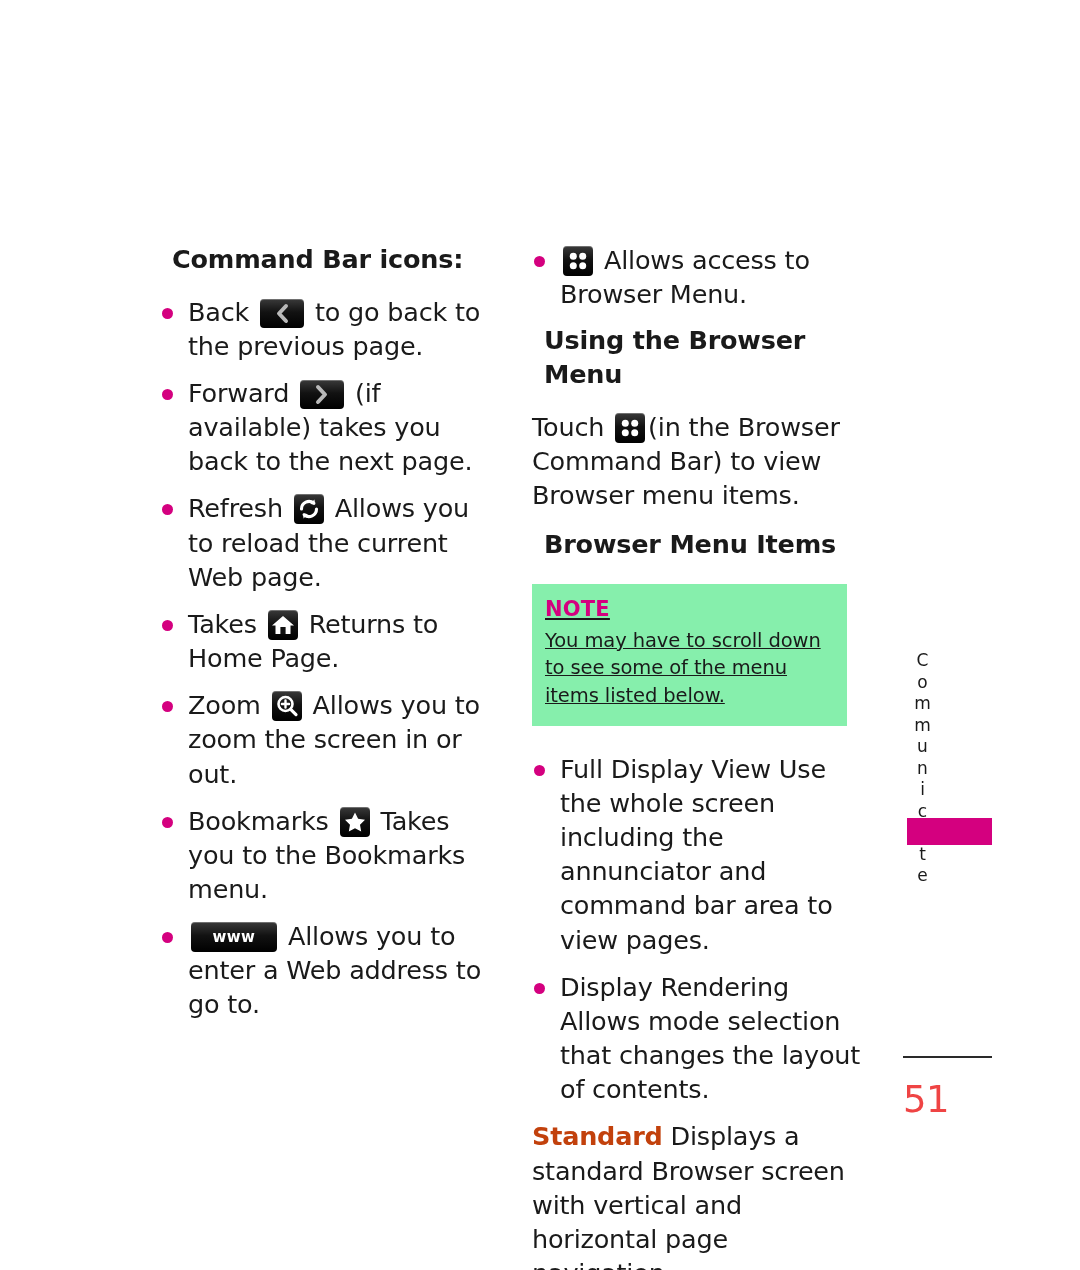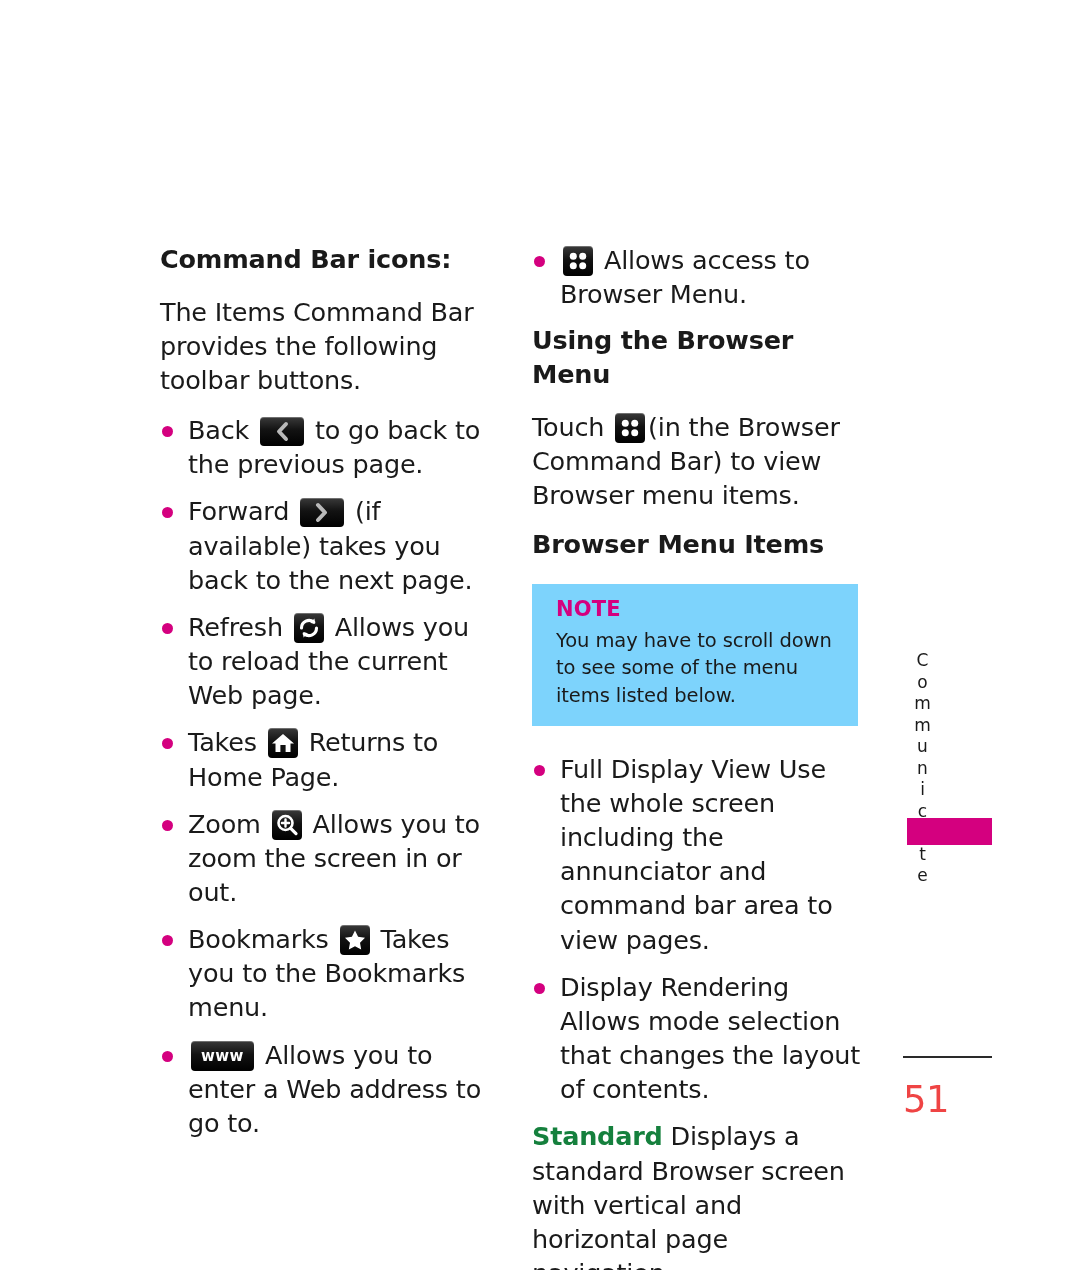"Command Bar icons:" .h-sub { margin: 0 0 18px 0 -> 0 0 18px 12px }
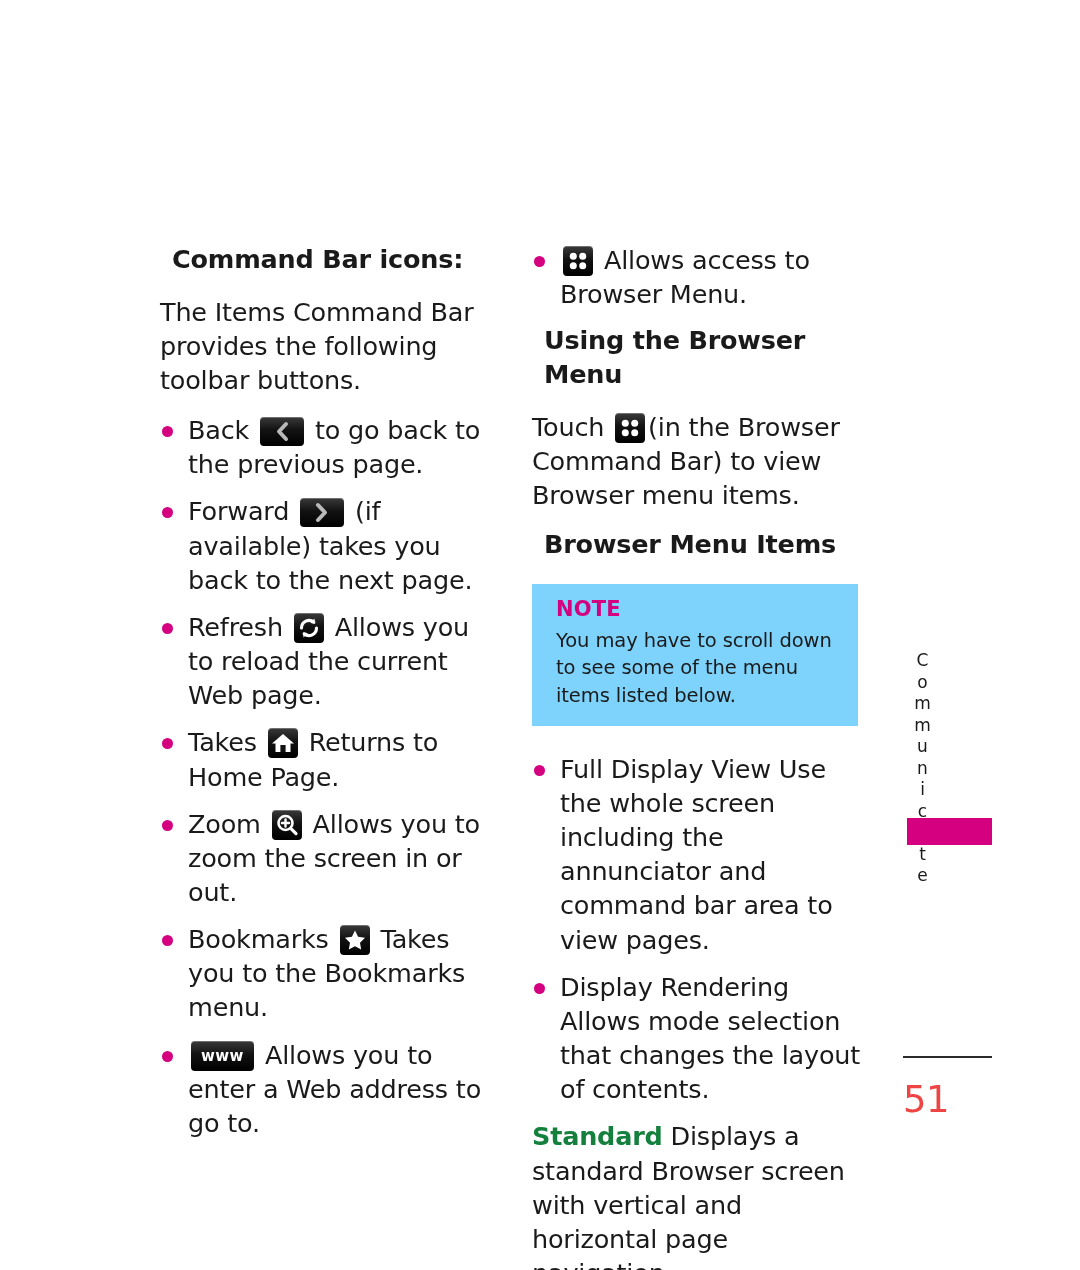"The Items Command Bar provides" p.para { html: <p>The Items Command Bar provides the following toolbar buttons.</p> -> none }
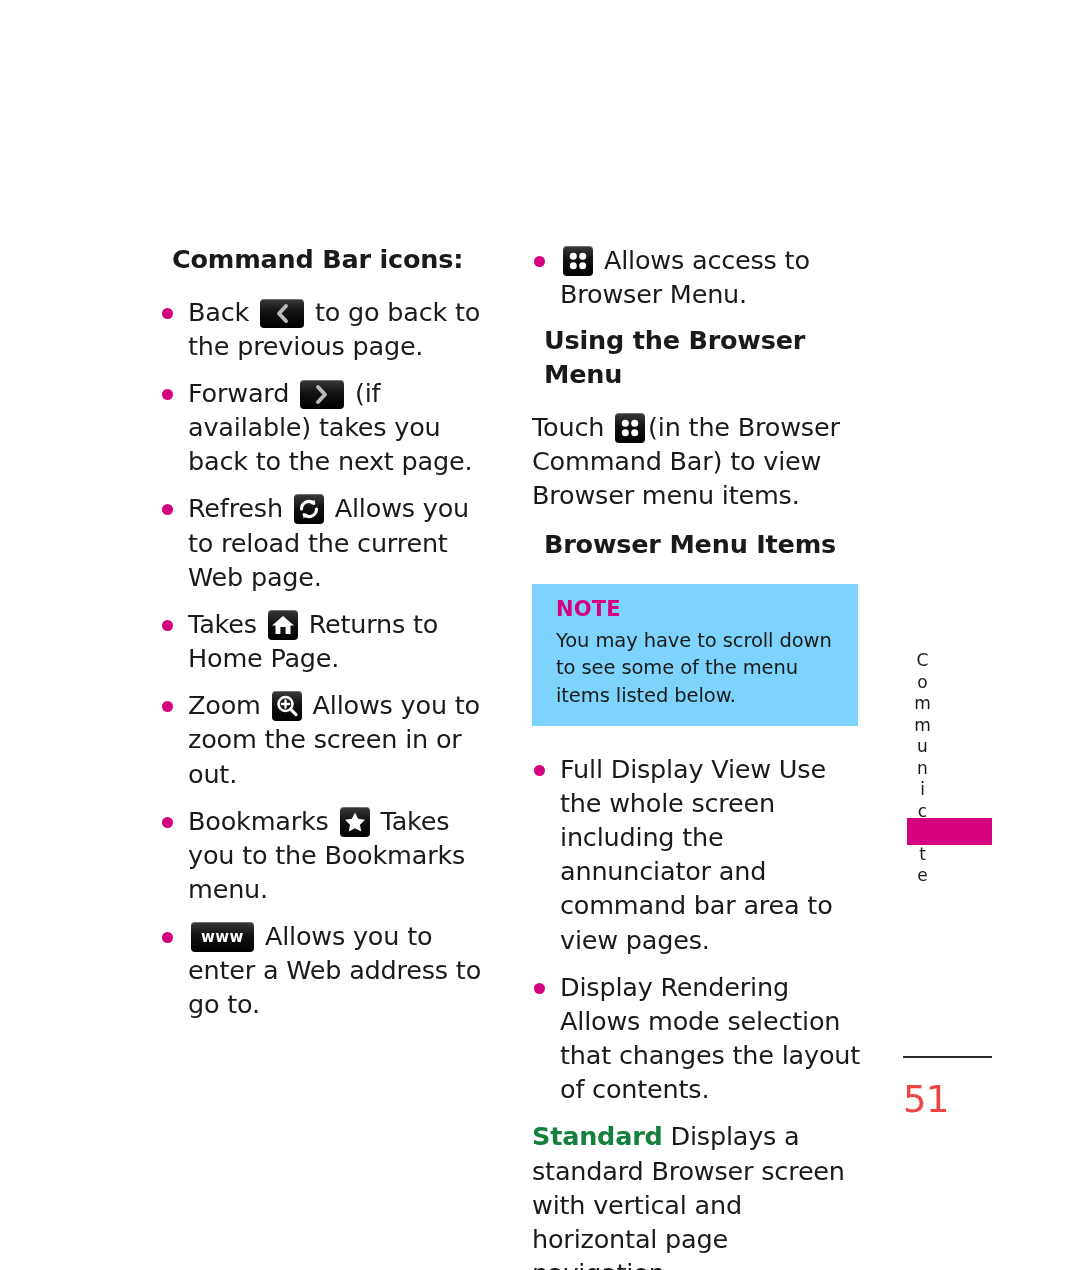"NOTE" .note { background: #7dd3fc -> #86efac; padding: 13px 16px 16px 24px -> 13px 16px 16px 13px; text-decoration: none -> underline }
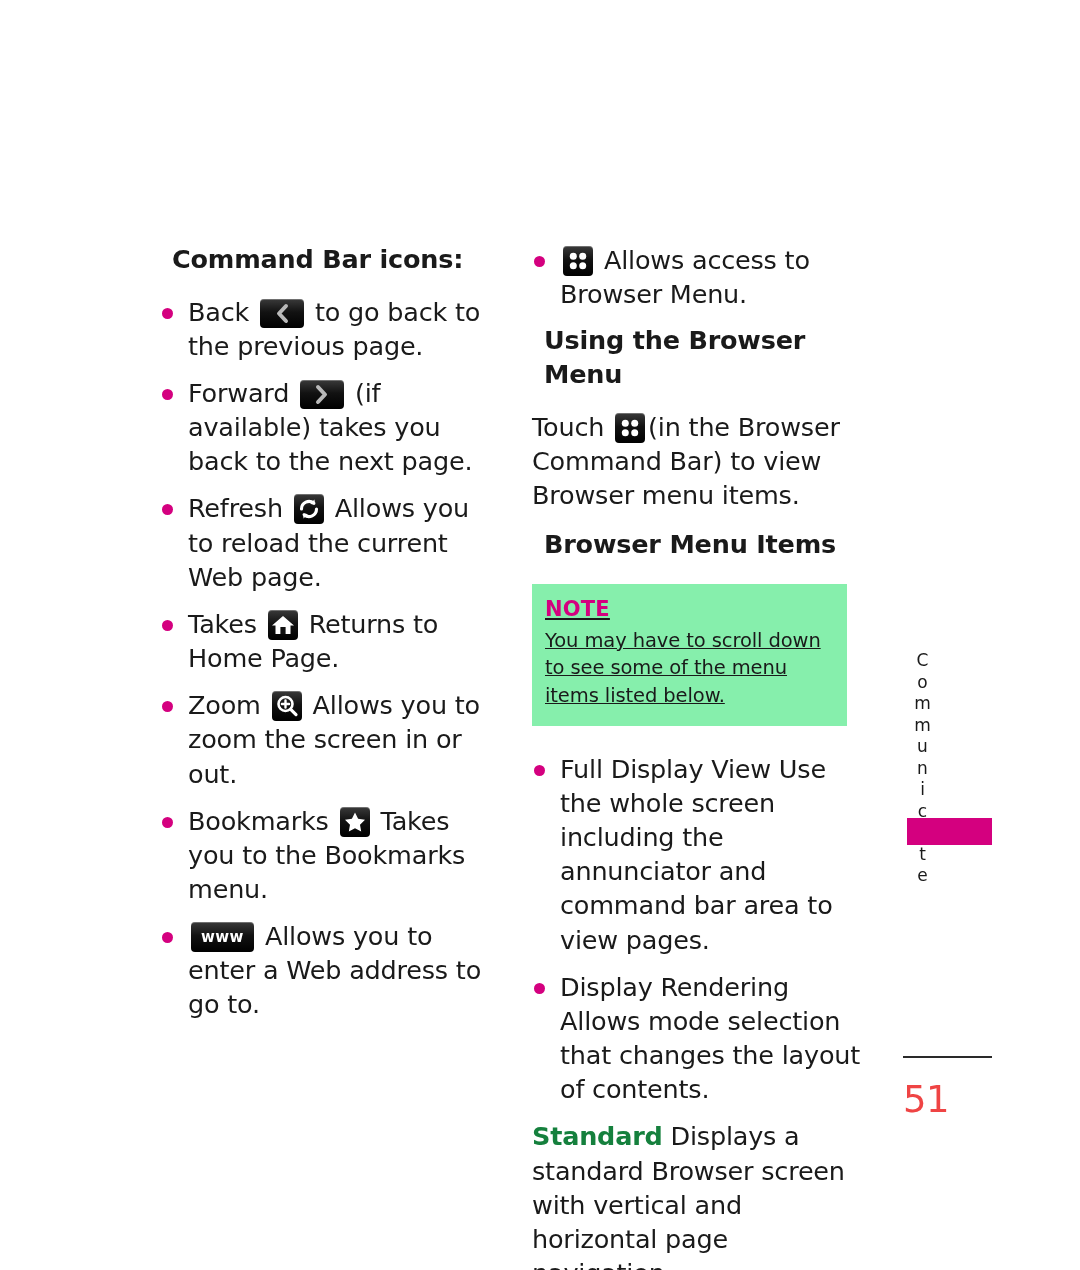"www" .ico-www { width: 63px -> 86px }
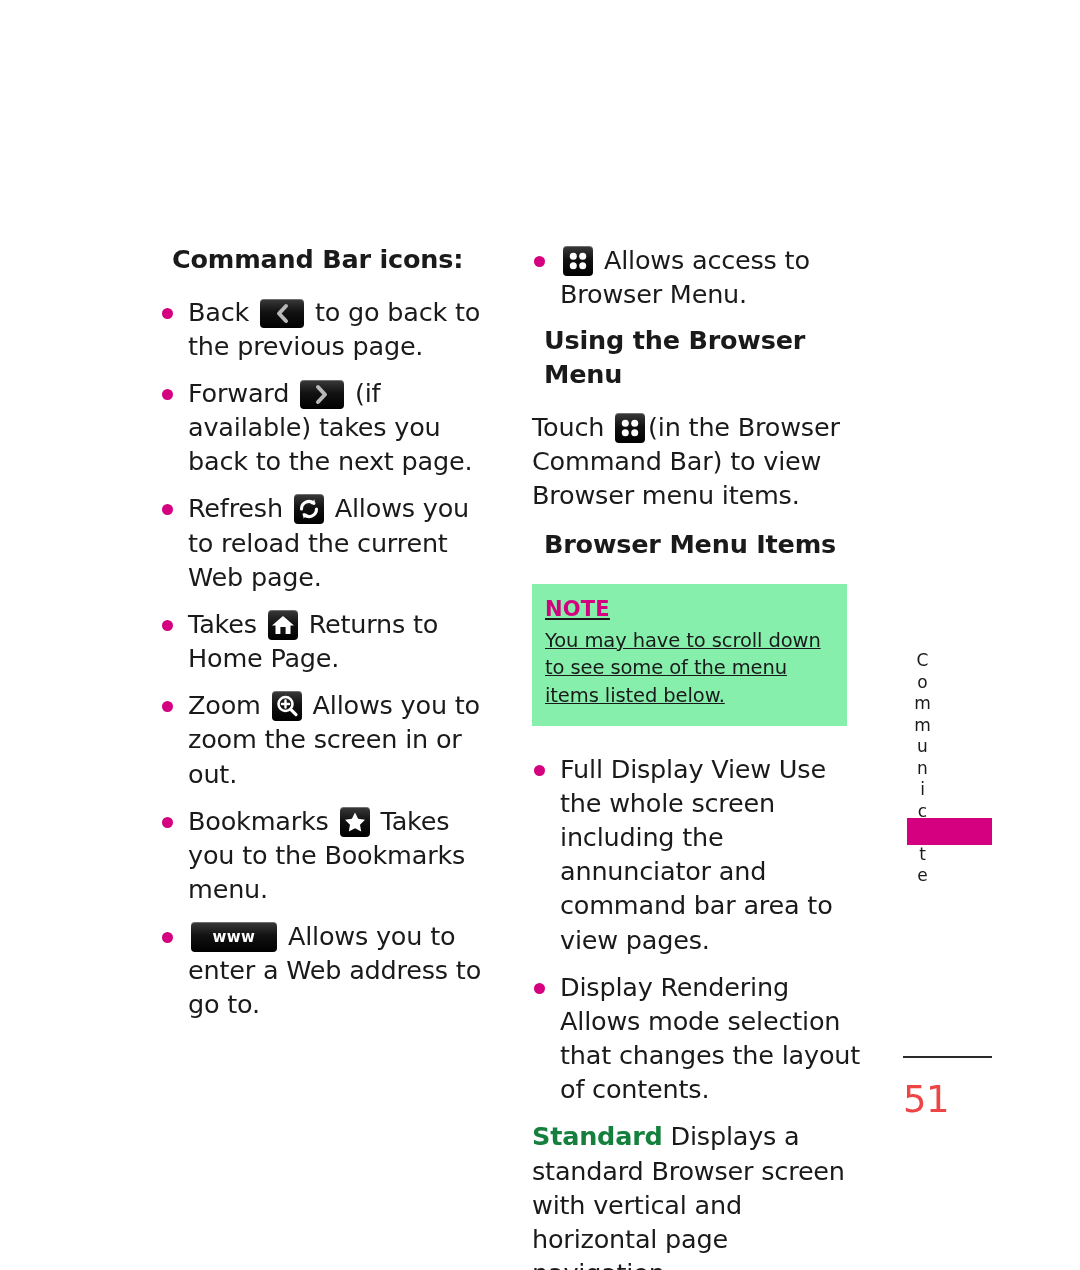"Standard" .magenta { color: #15803d -> #c2410c }
